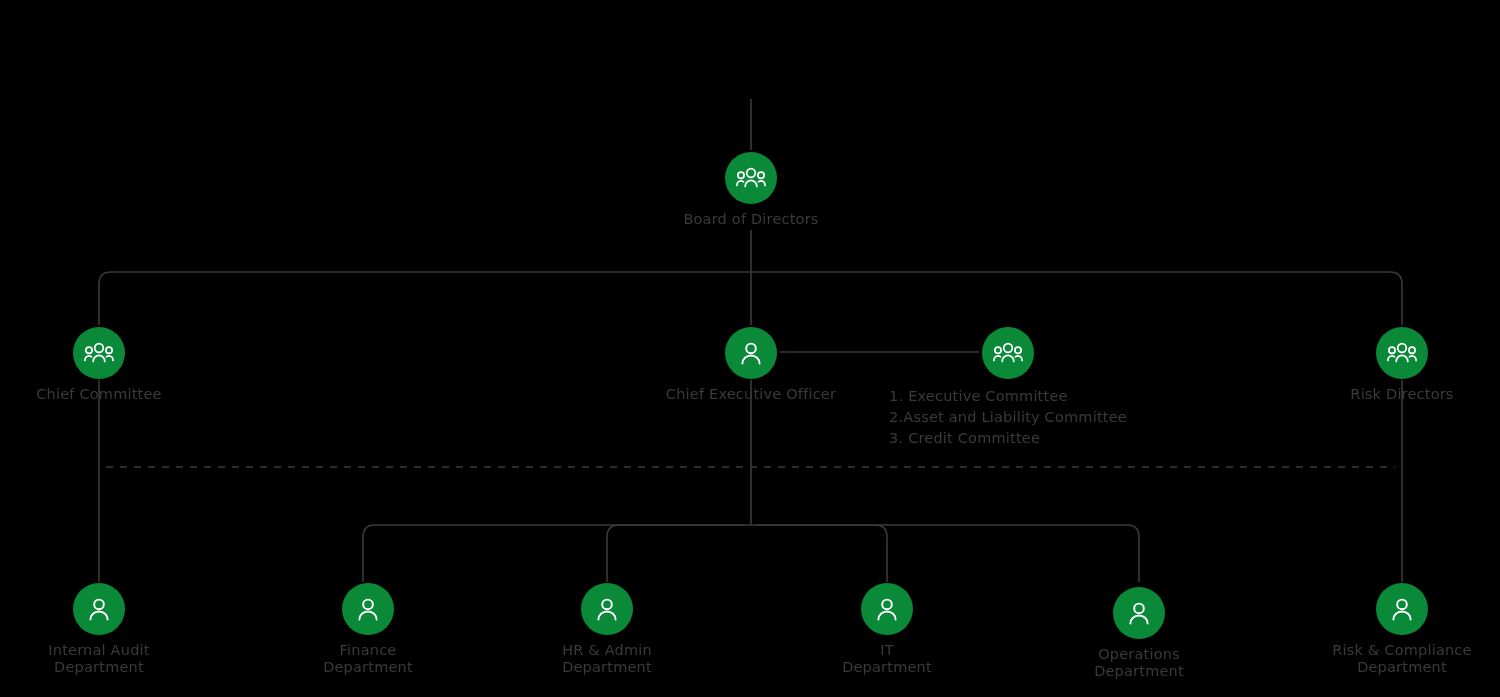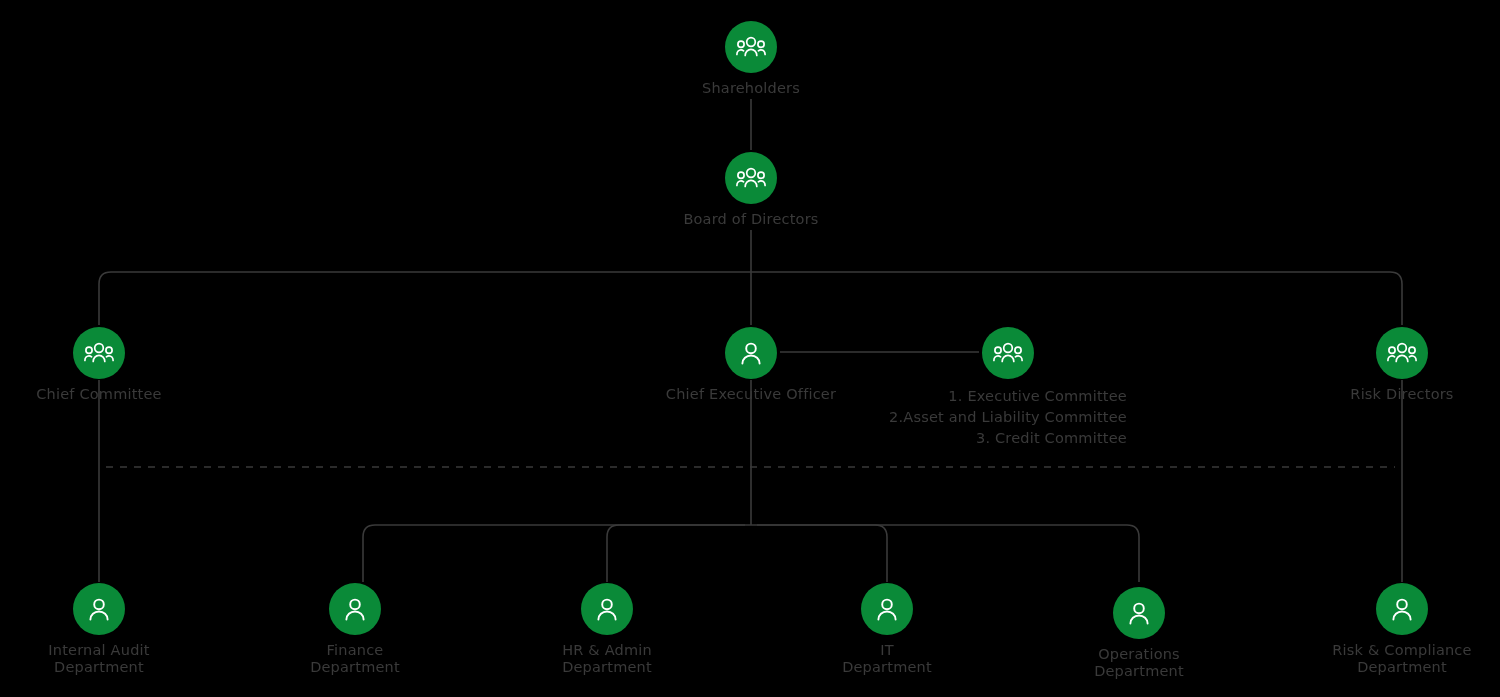"Shareholders" div.node { html: <div> <div> <svg> <g> <circle></circle> <path></path> <circle></circle> <path></path> <circle></circle> <path></path> </g> </svg> </div> <div>Shareholders</div> </div> -> none }
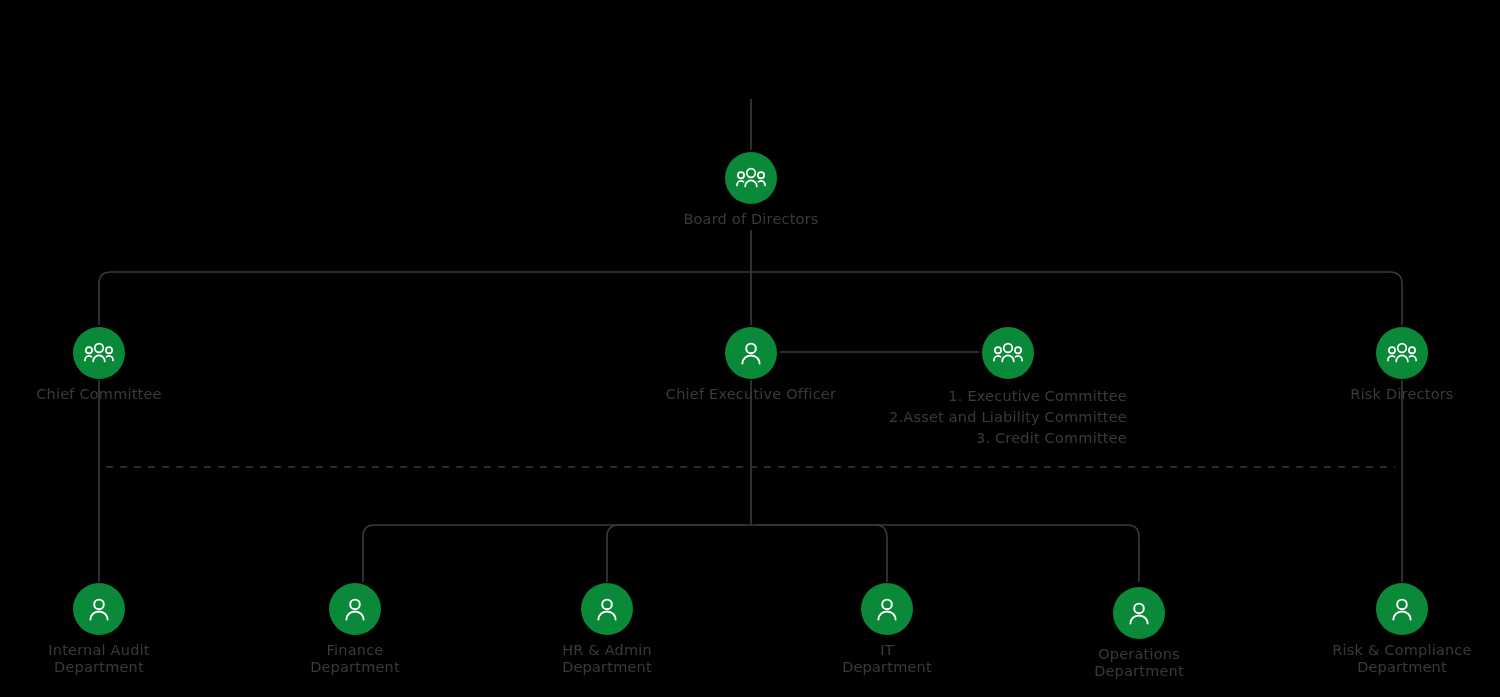"1. Executive Committee" .committee-list { text-align: right -> left }
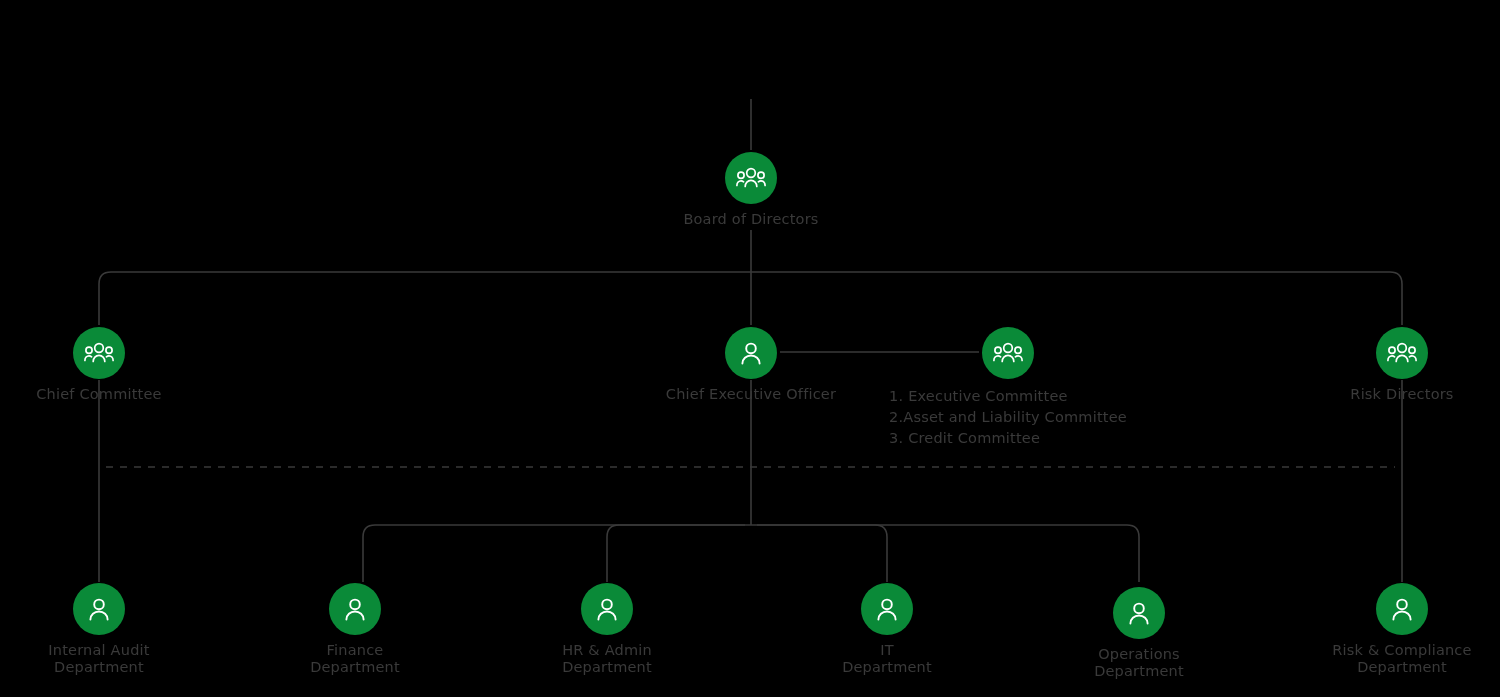"Finance" div.node { left: 355px -> 368px }
